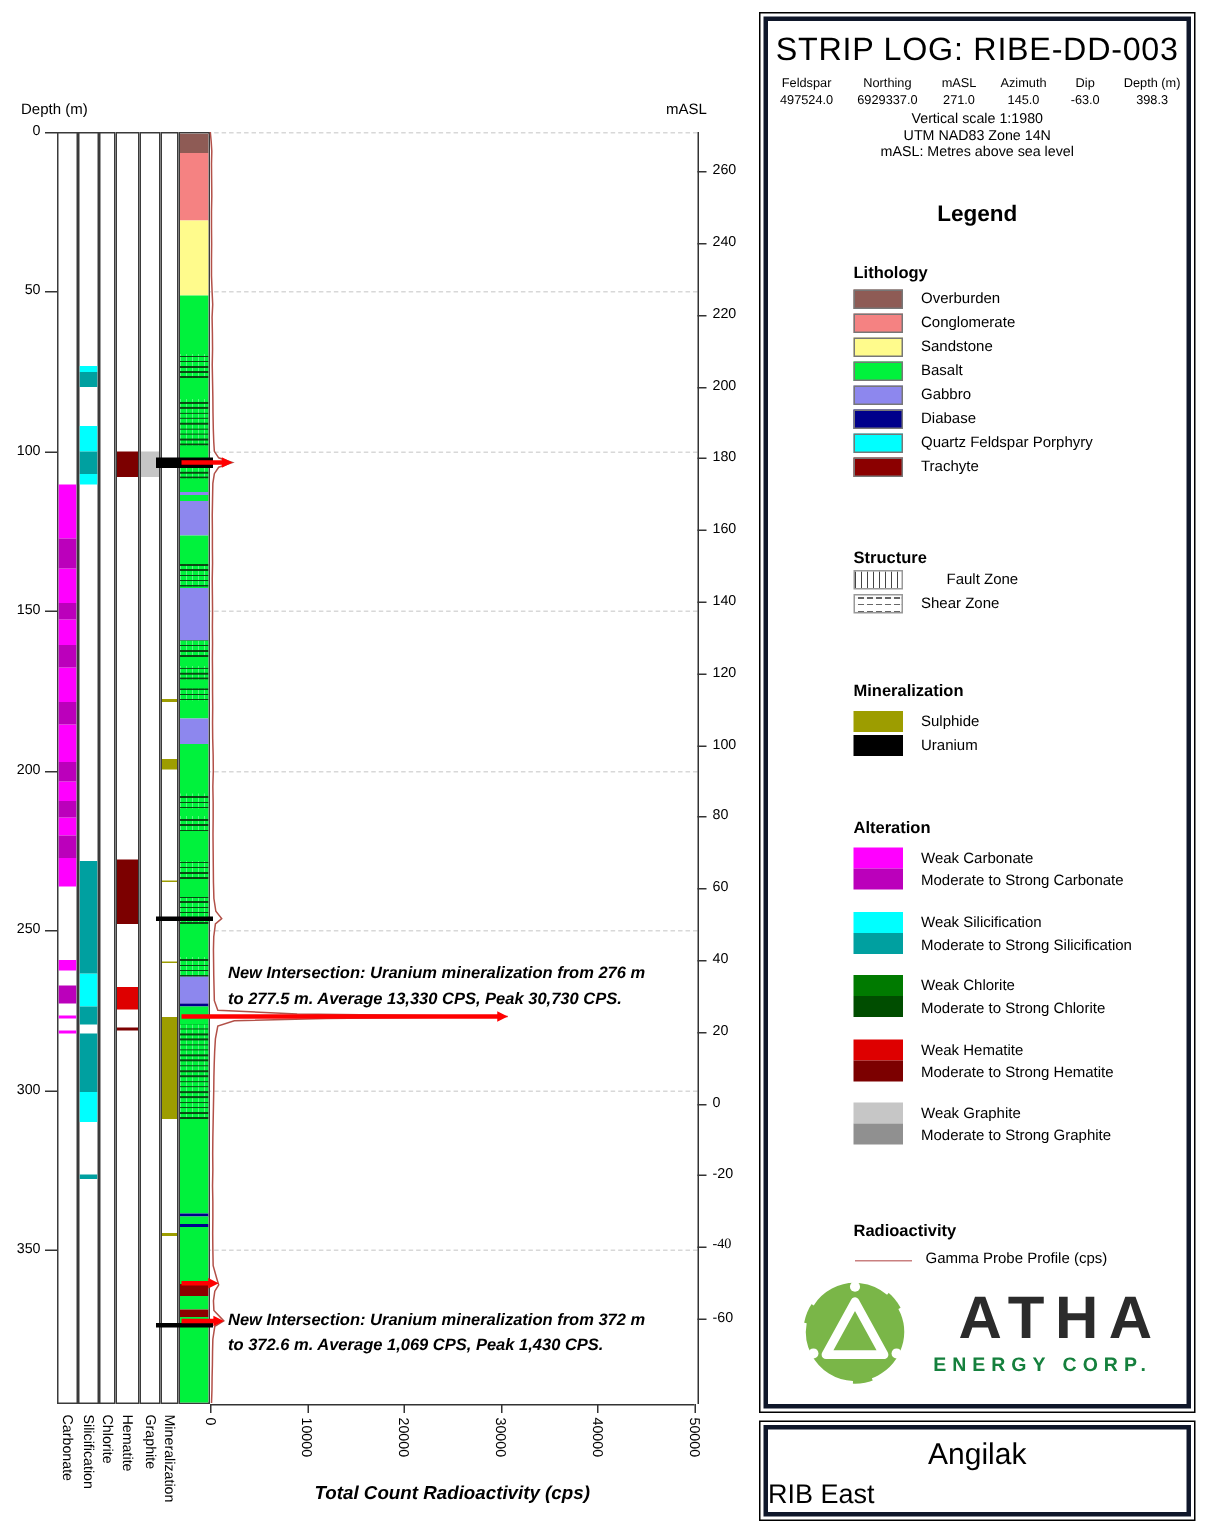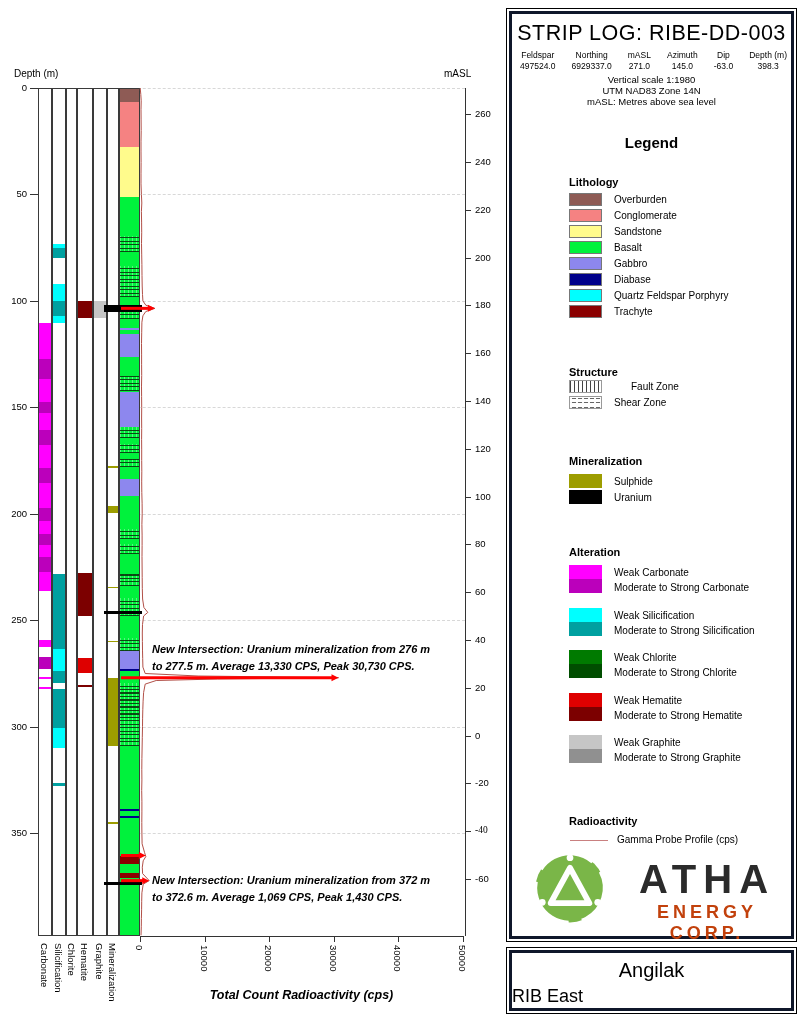"ENERGY CORP." div.abs { color: #c2410c -> #15803d; font-size: 18px -> 13px; left: 110px -> 98px }
